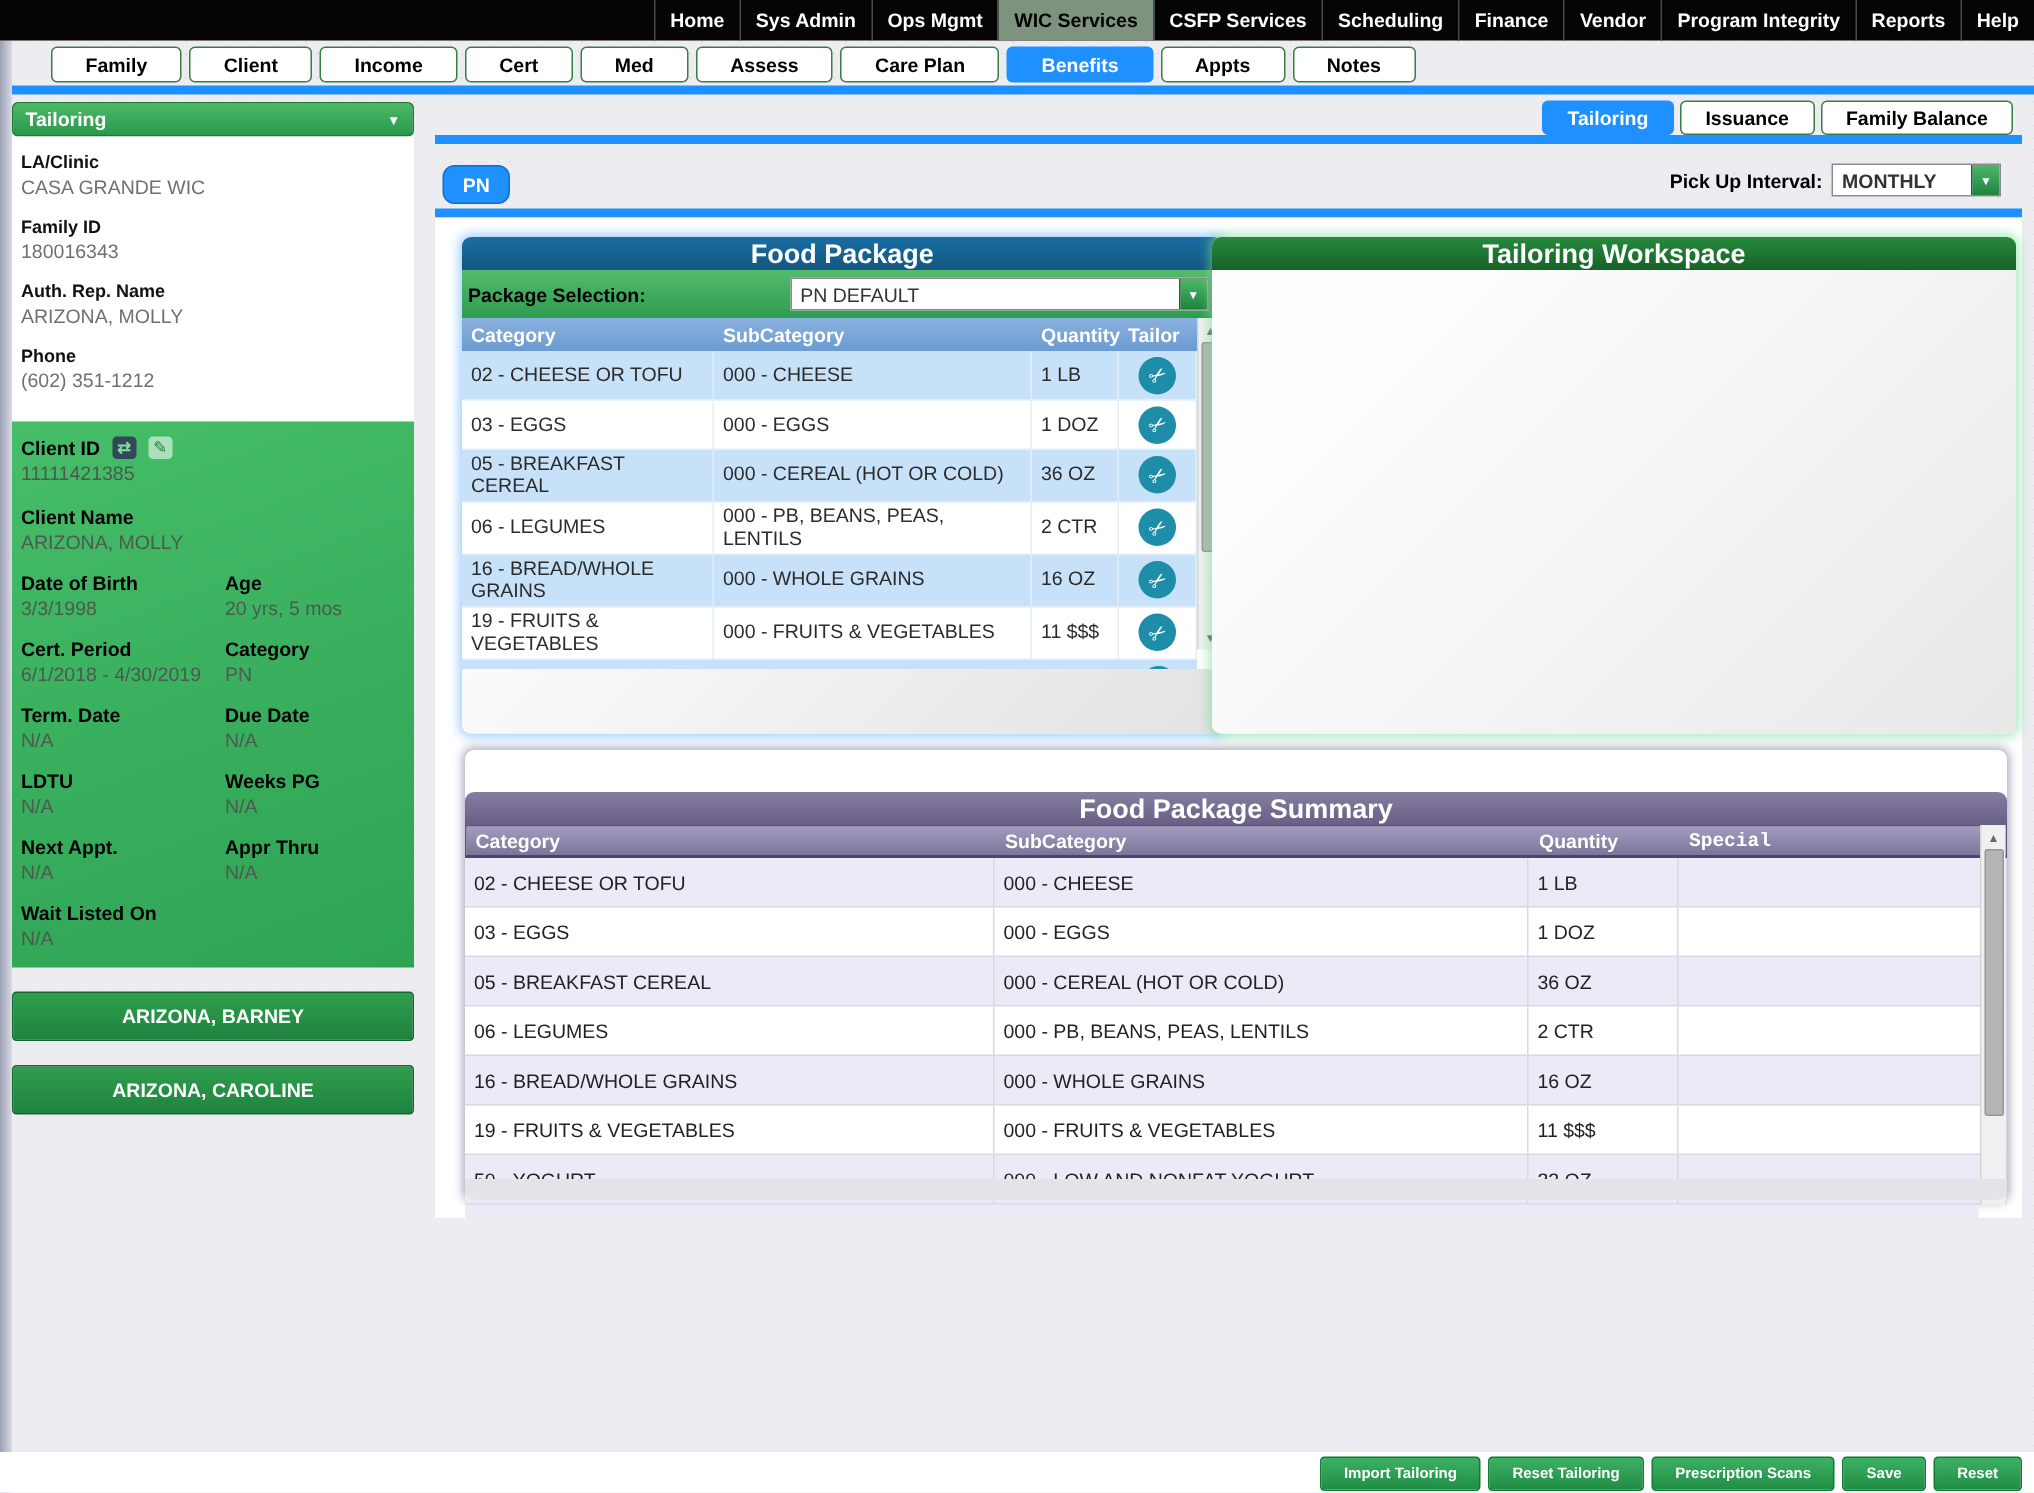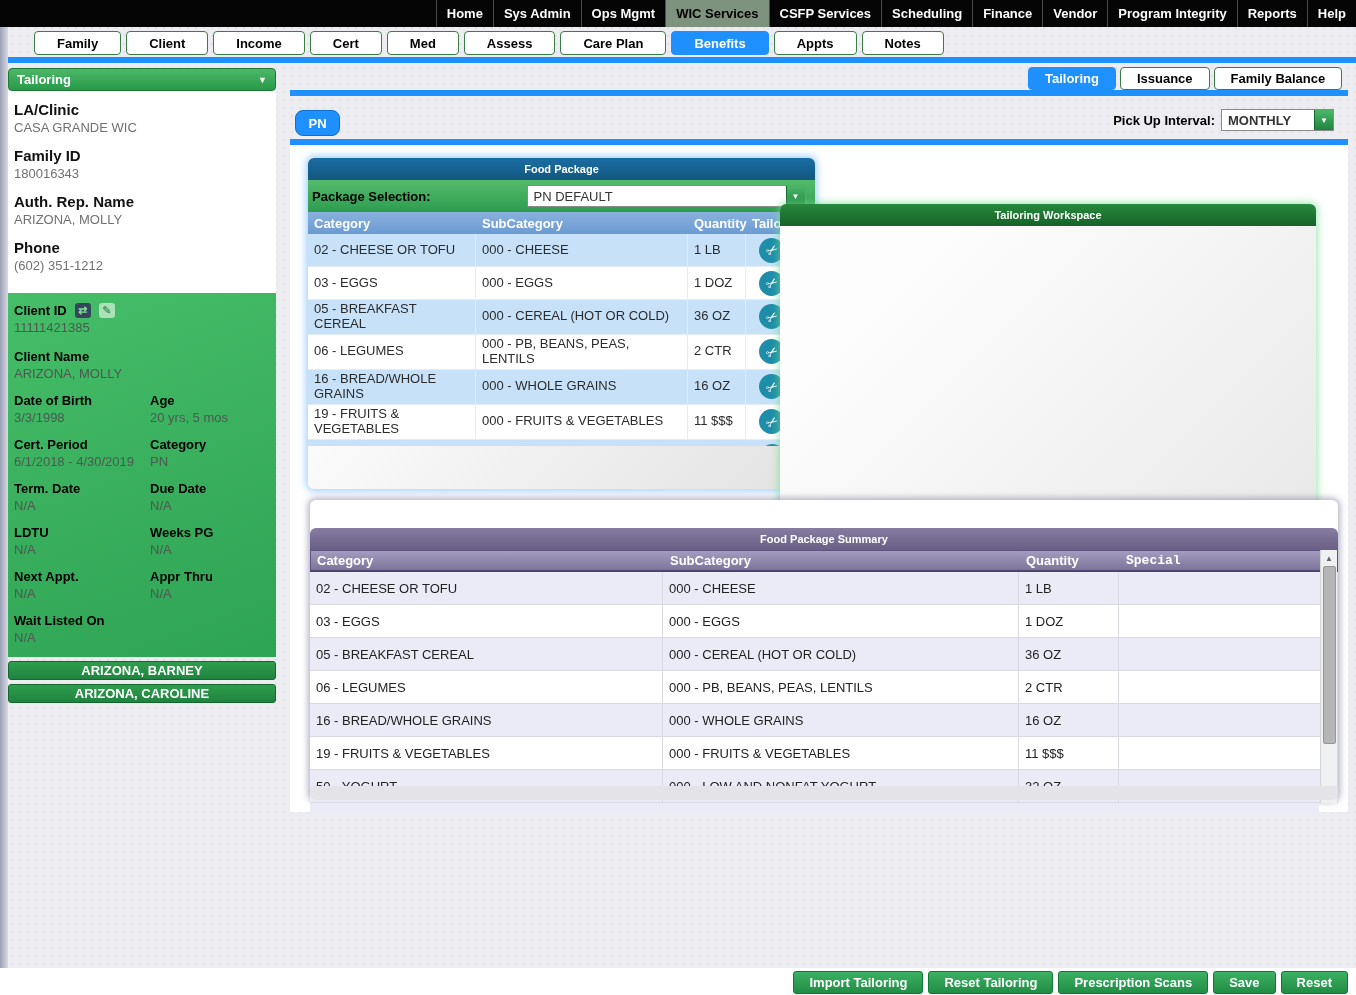"LA/Clinic" .info-label { font-size: 15px -> 12px }
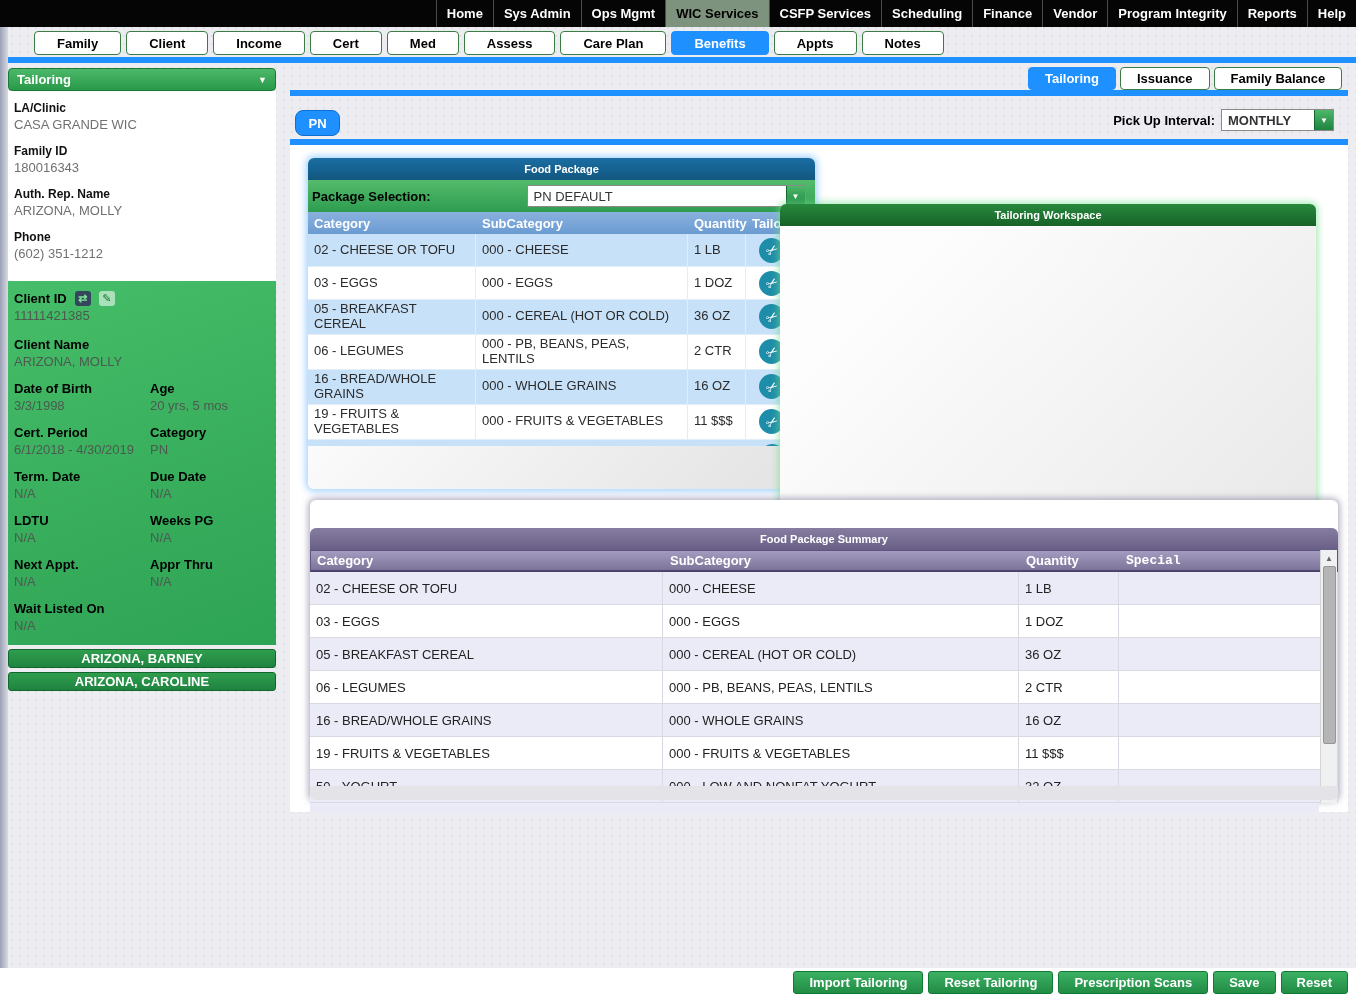"Food Package" .panel-header { font-size: 11px -> 18px }
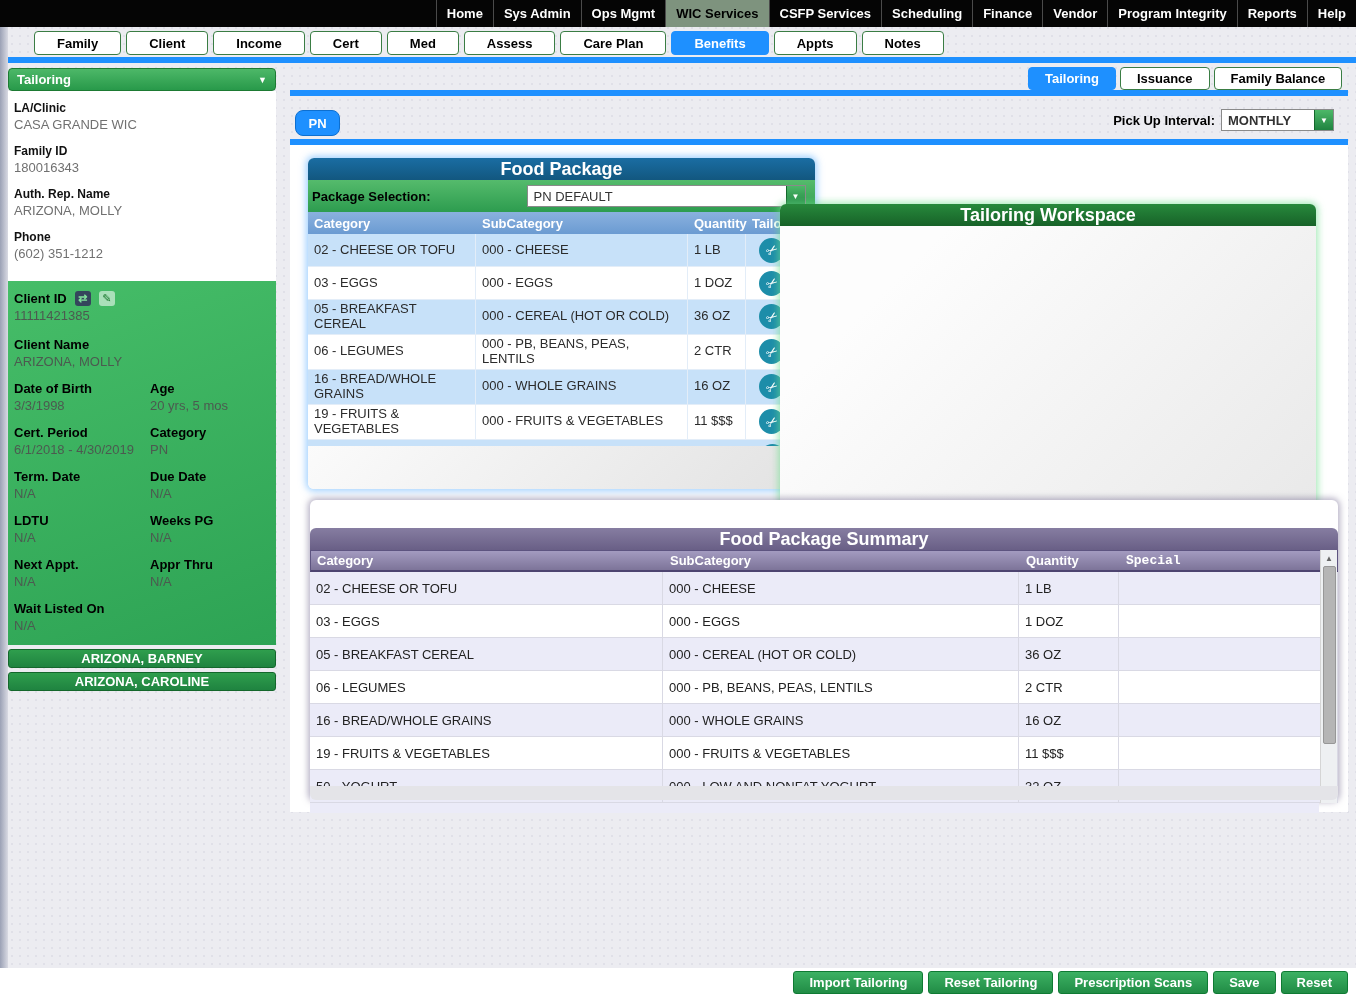"Tailoring Workspace" #ws-panel { left: 780px -> 808px; margin-top: 46px -> none }
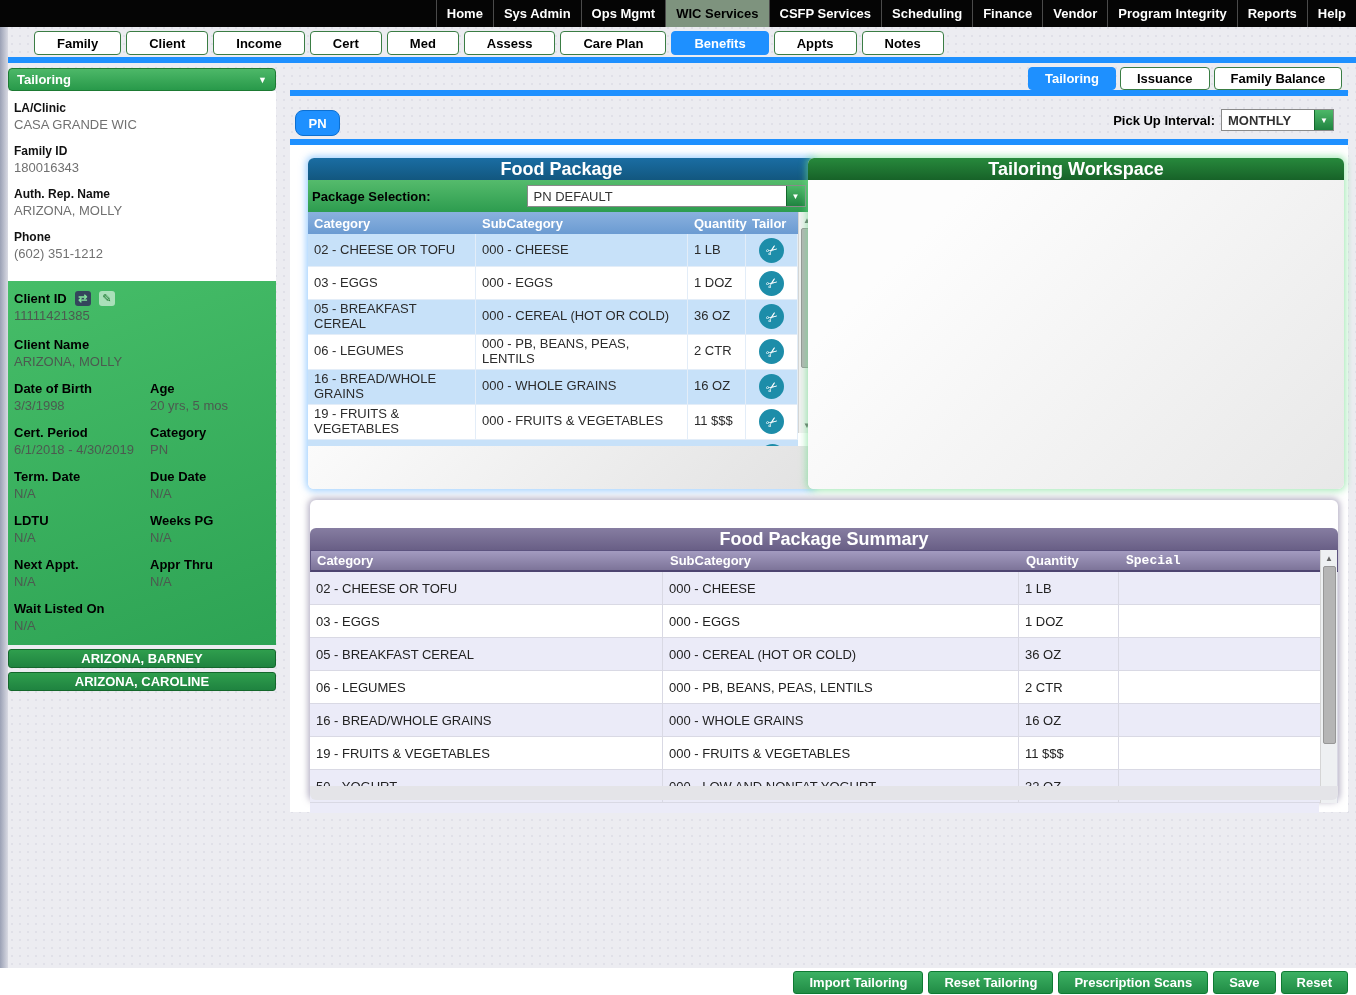"ARIZONA, BARNEY" .fam-btn { height: 19px -> 33px; margin-top: 4px -> 16px }
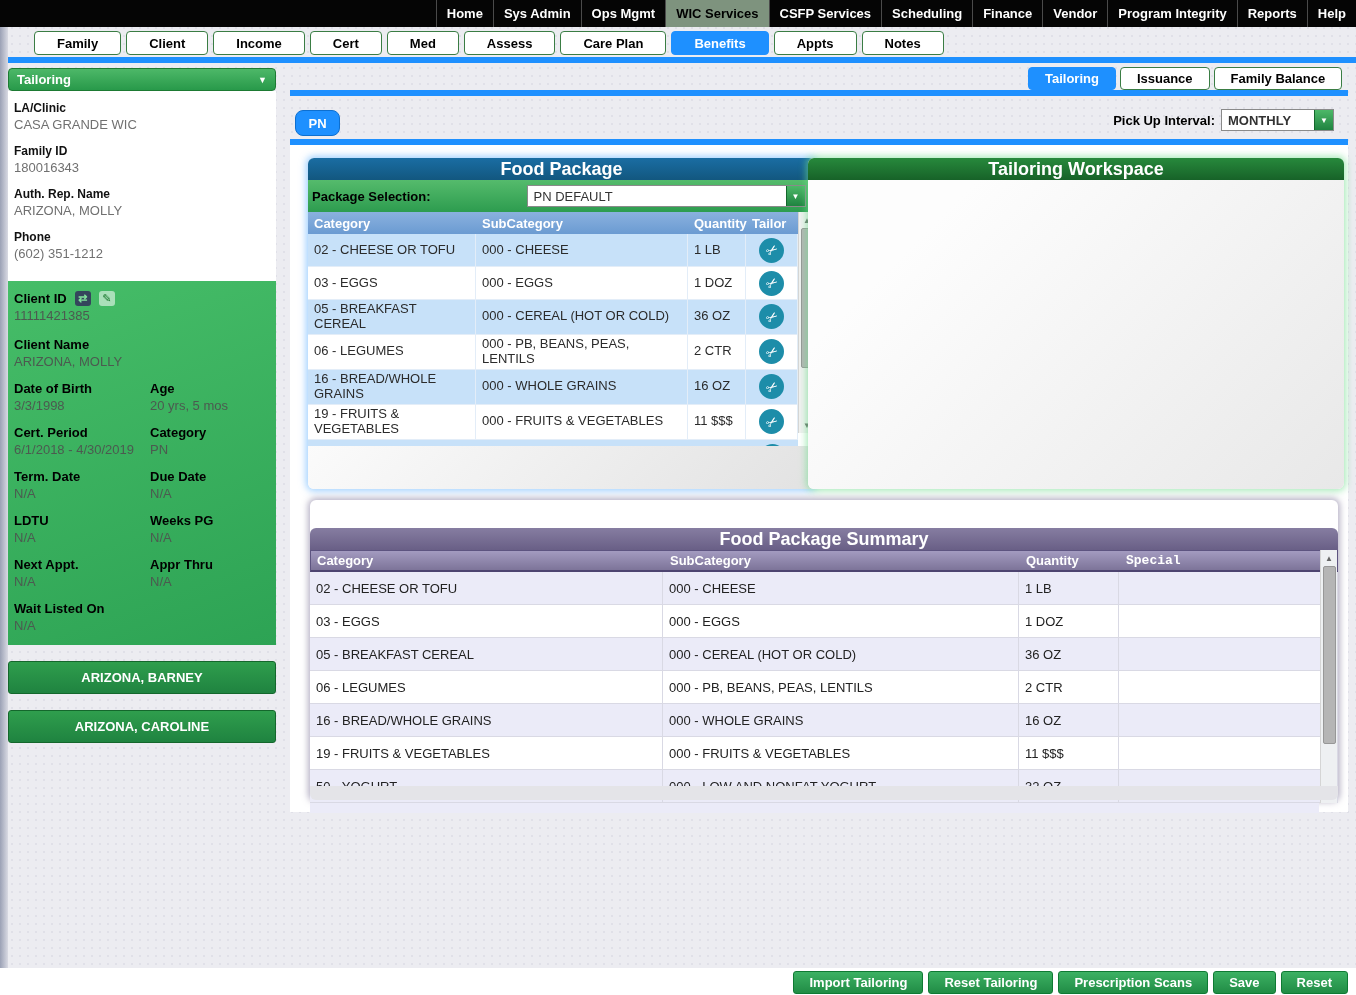"Import Tailoring" .footer-btn { font-size: 13px -> 10px }
